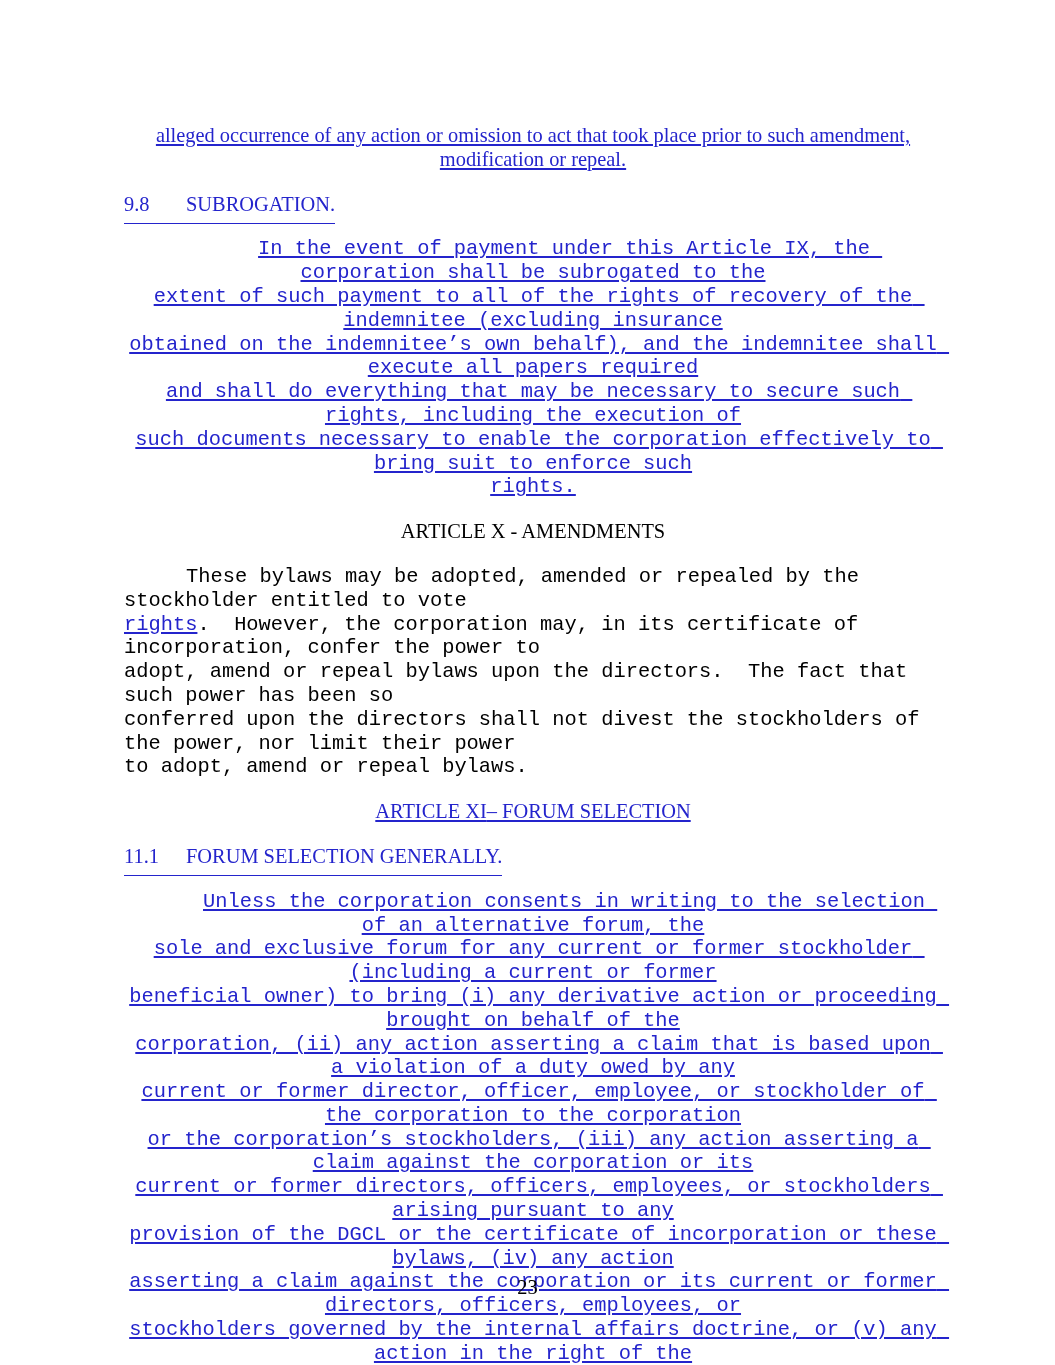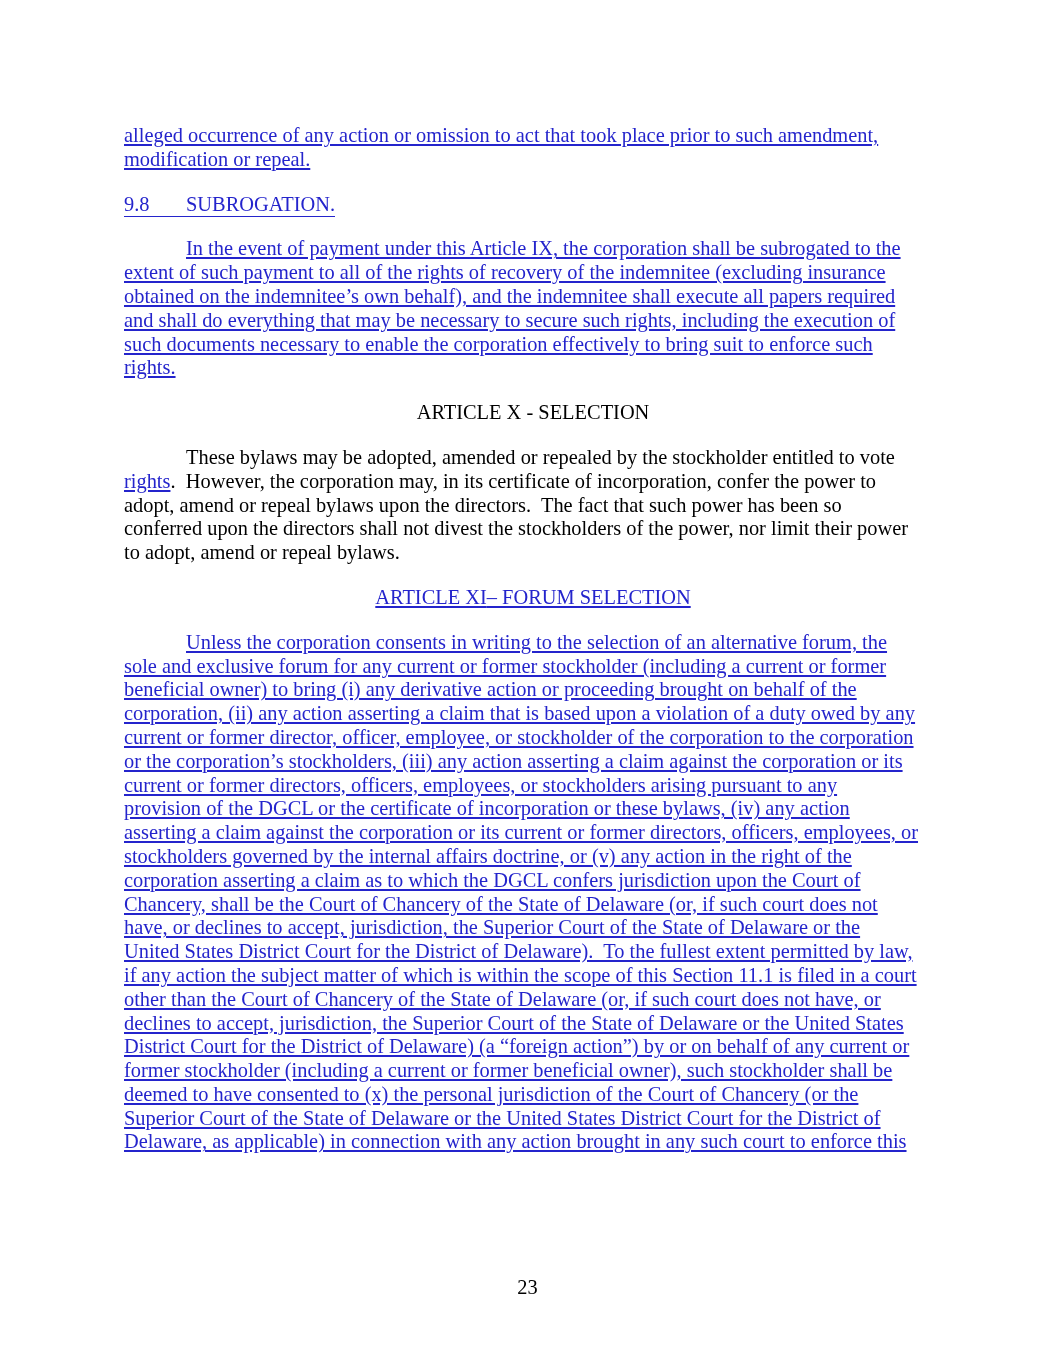"alleged occurrence of any action" .ins { text-align: none -> center }
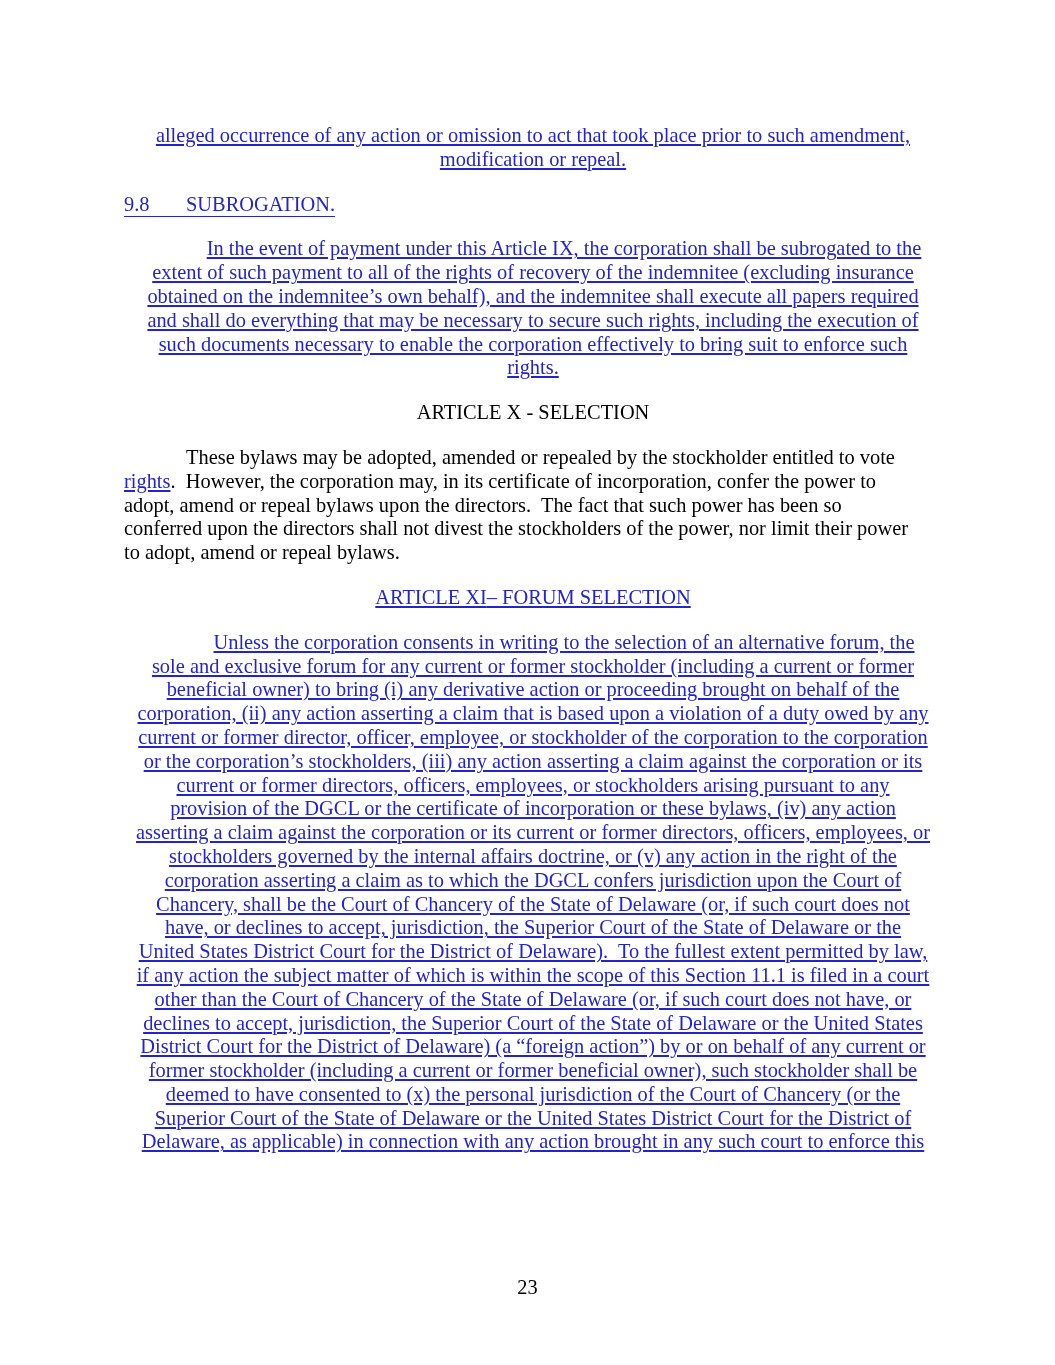"9.8 SUBROGATION." .hwrap { padding-bottom: 1px -> 8px }
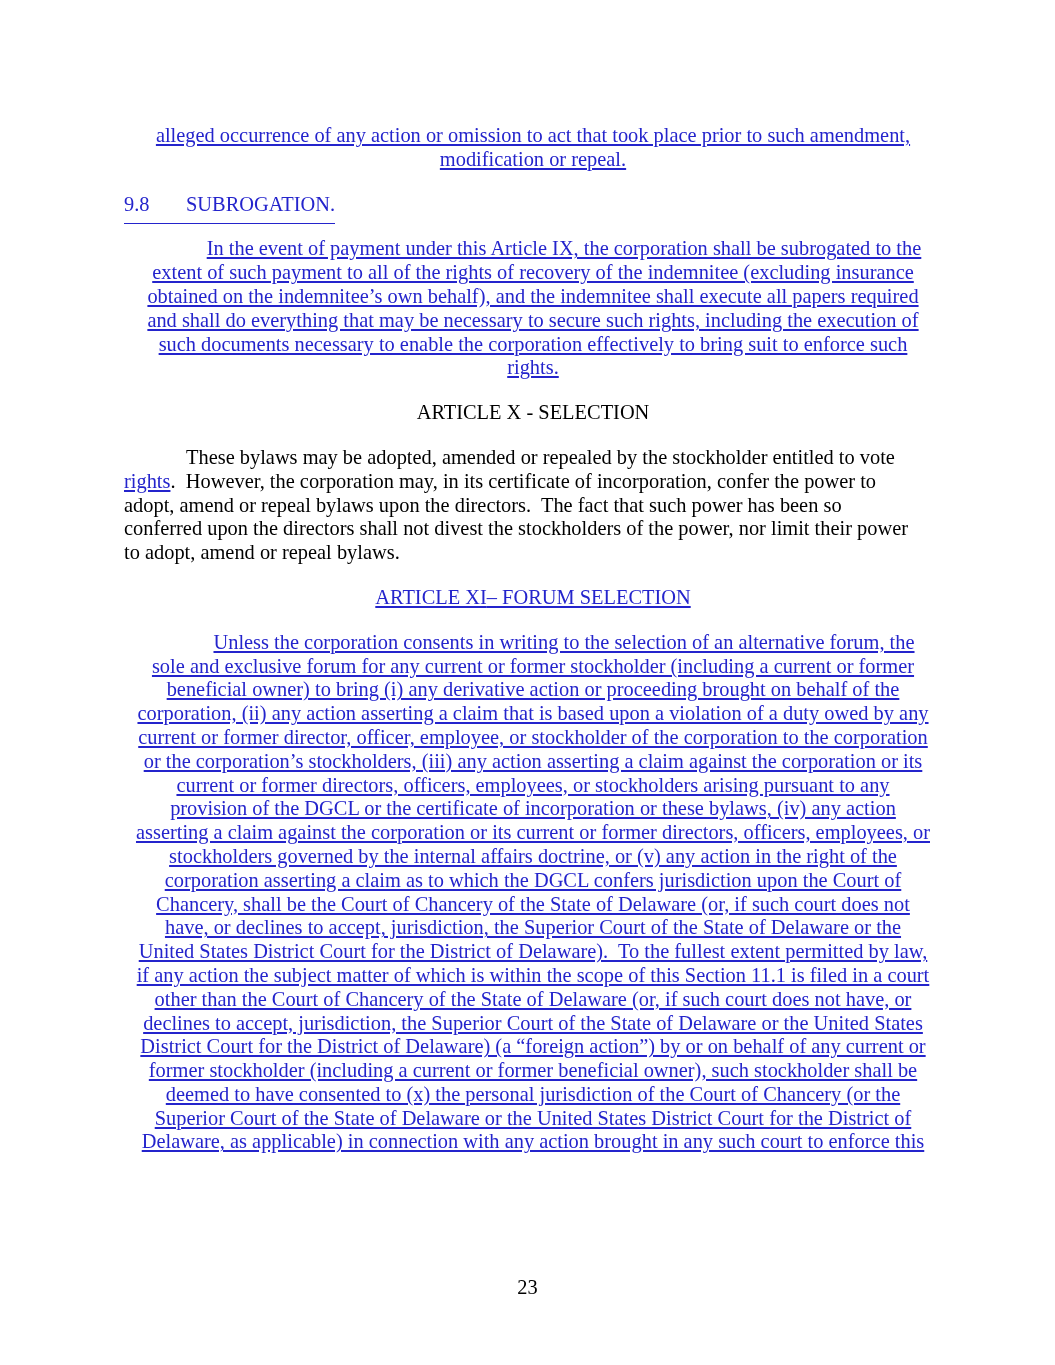"In the event of payment" .indent { font-family: none -> Liberation Mono, monospace }
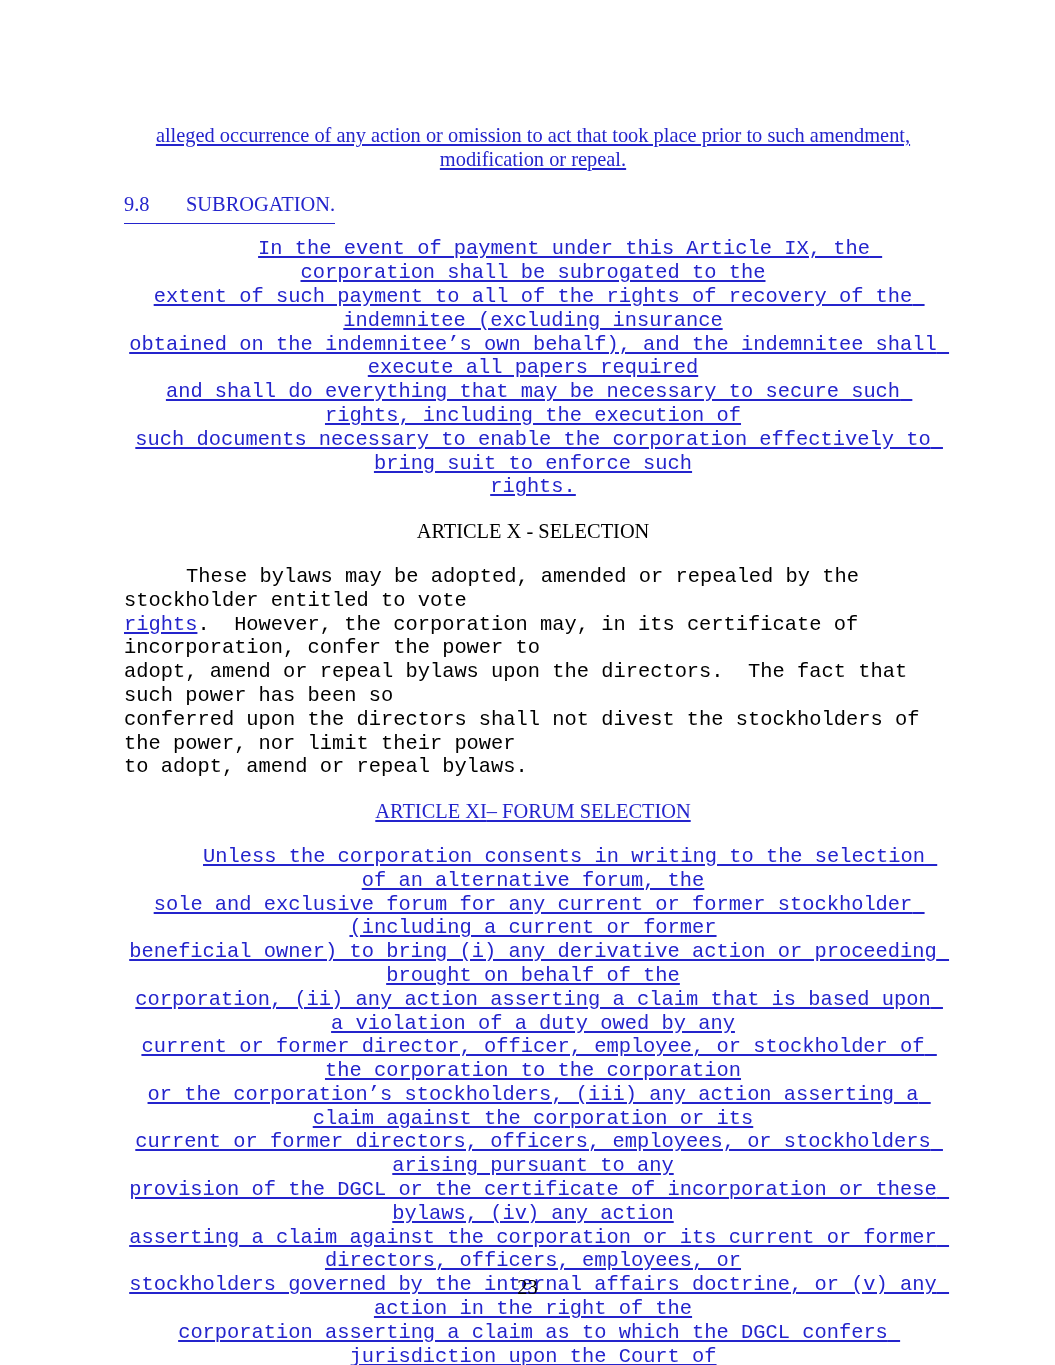"ARTICLE X - SELECTION" div.center-heading { text: SELECTION -> AMENDMENTS }
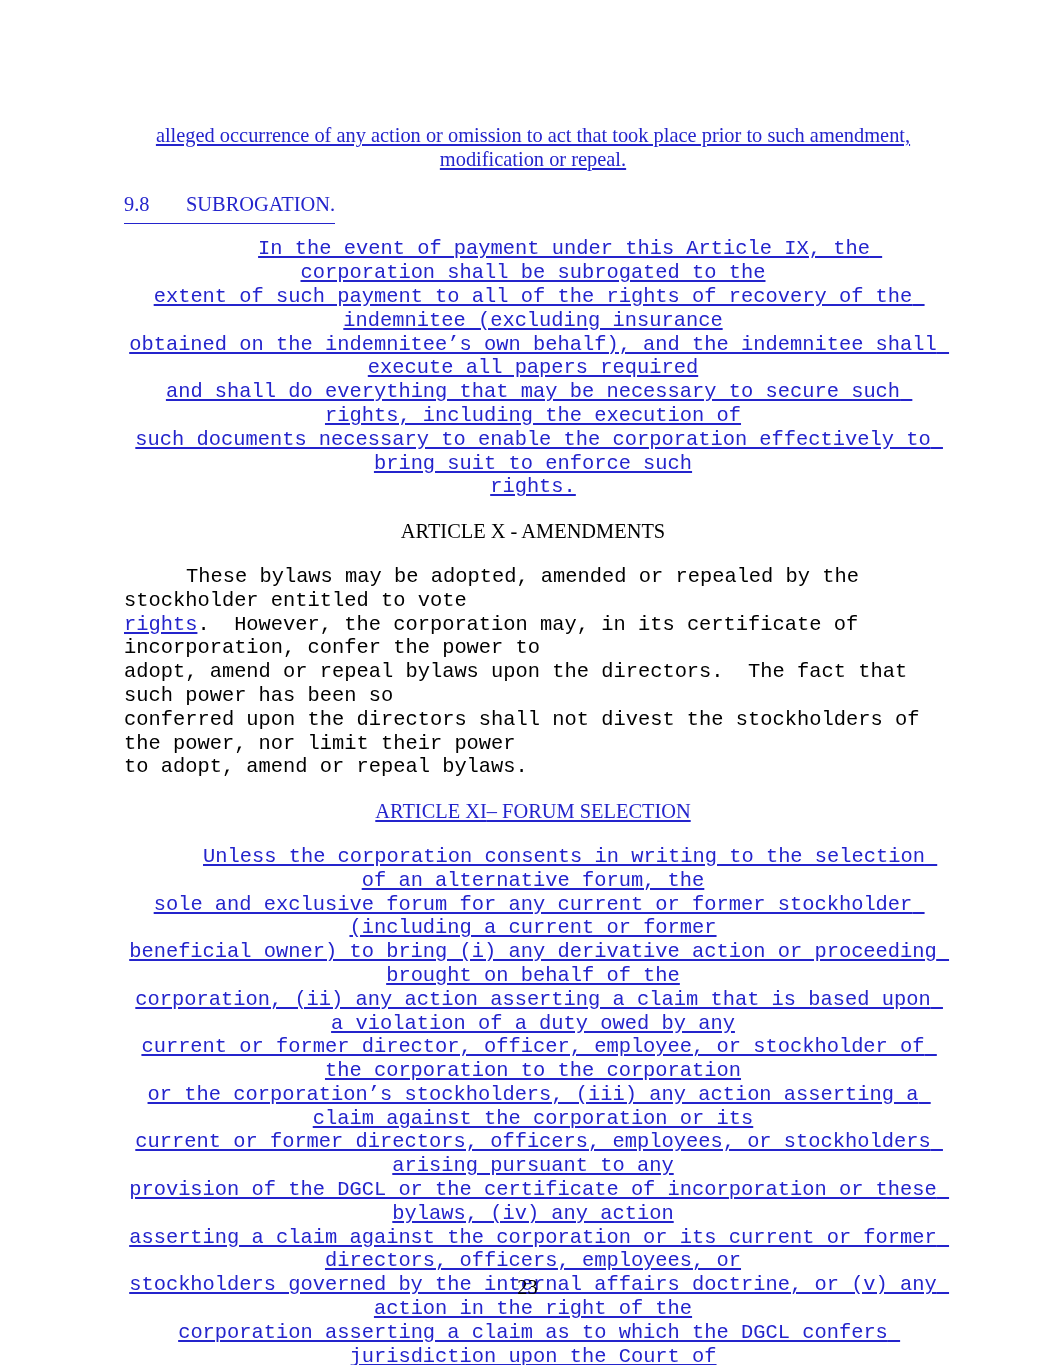"11.1 FORUM SELECTION GENERALLY." div.heading { html: none -> <div> <span><span>11.1</span><span>FORUM SELECTION GENERALLY.</span></span> </div> }
